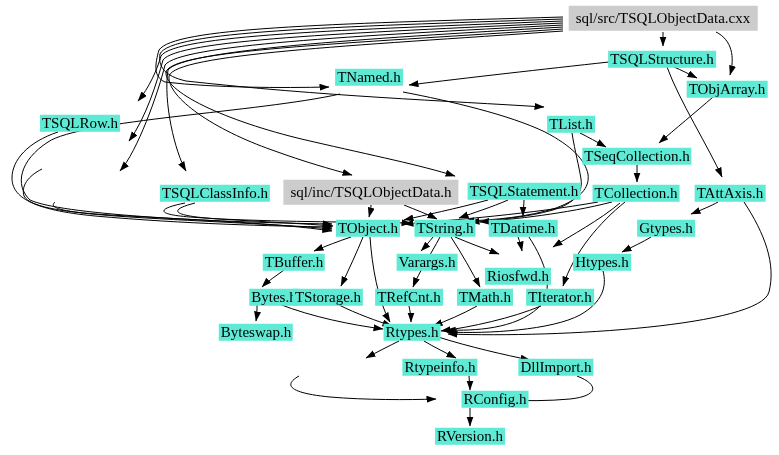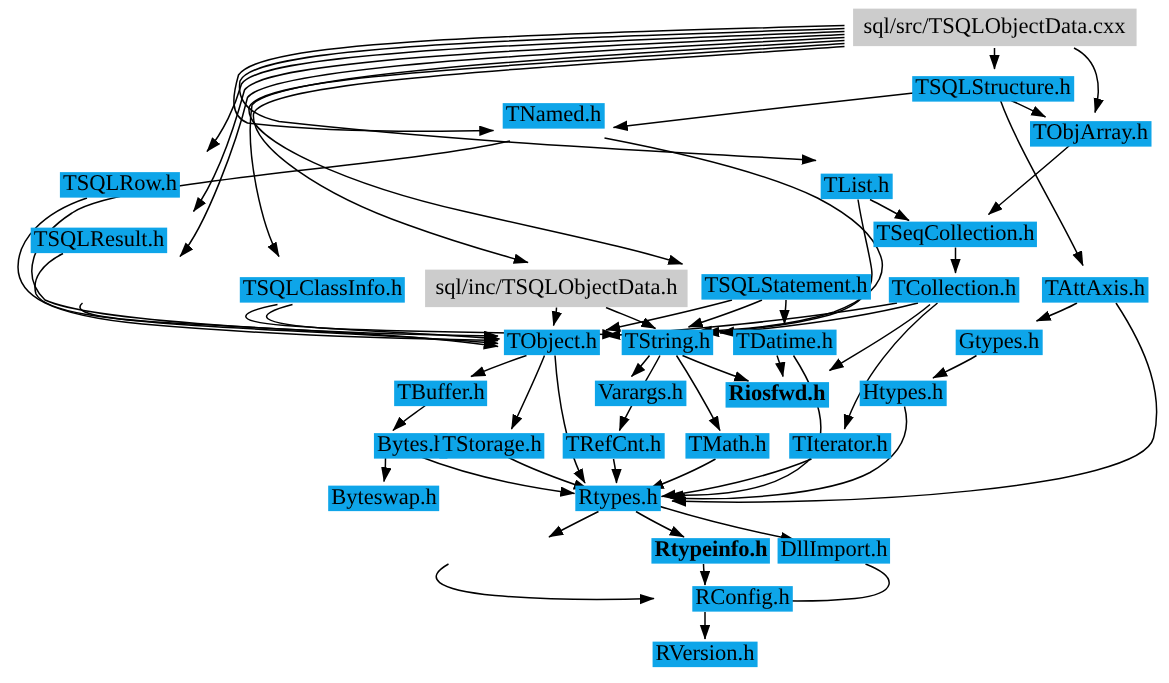"TSQLStructure.h" .node { background: #0ea5e9 -> #5eead4 }
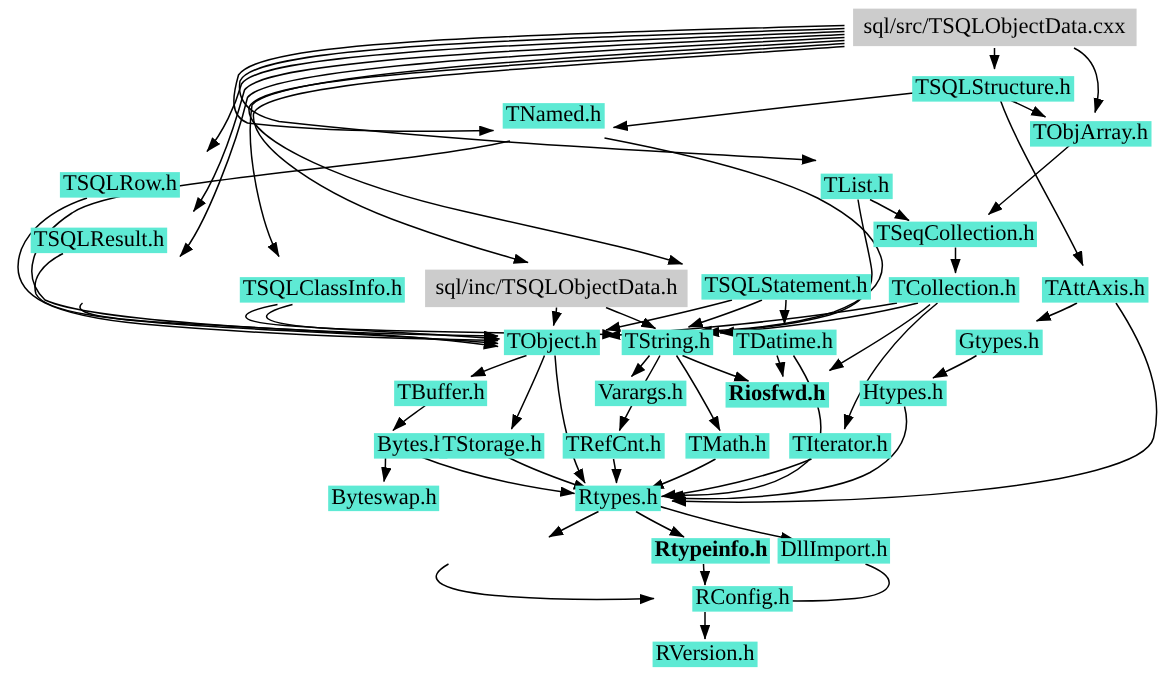"TSQLResult.h" div.node { html: <div>TSQLResult.h</div> -> none }
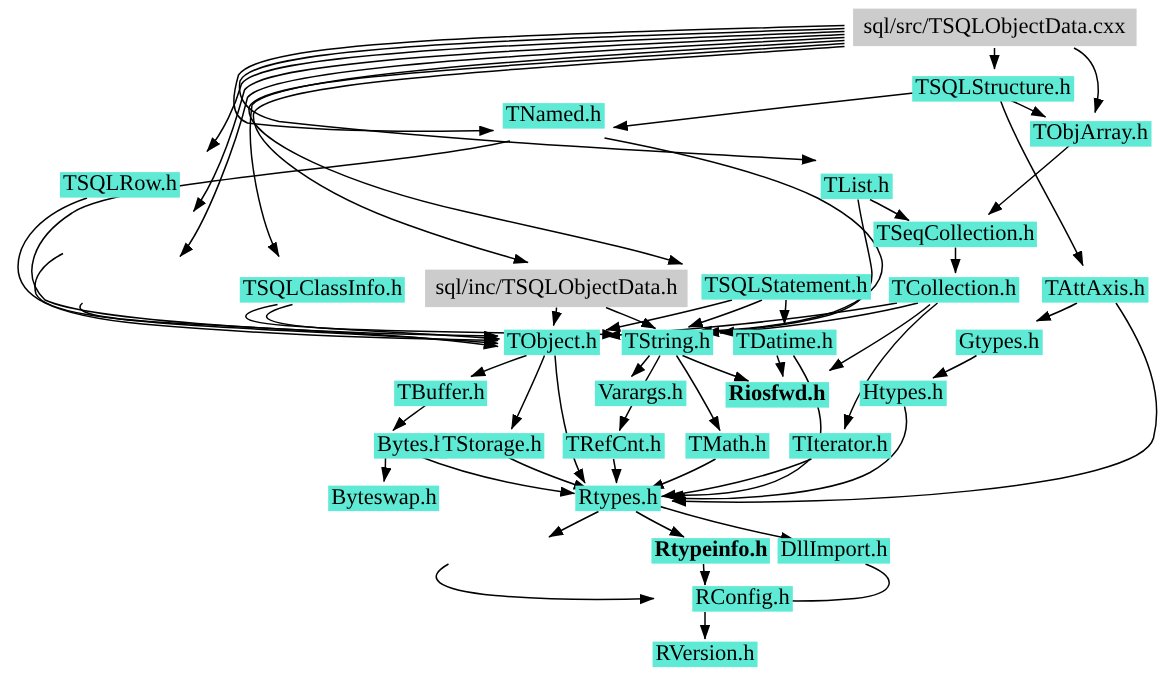"Riosfwd.h" div.node { font-weight: bold -> none; top: 263px -> 276px }
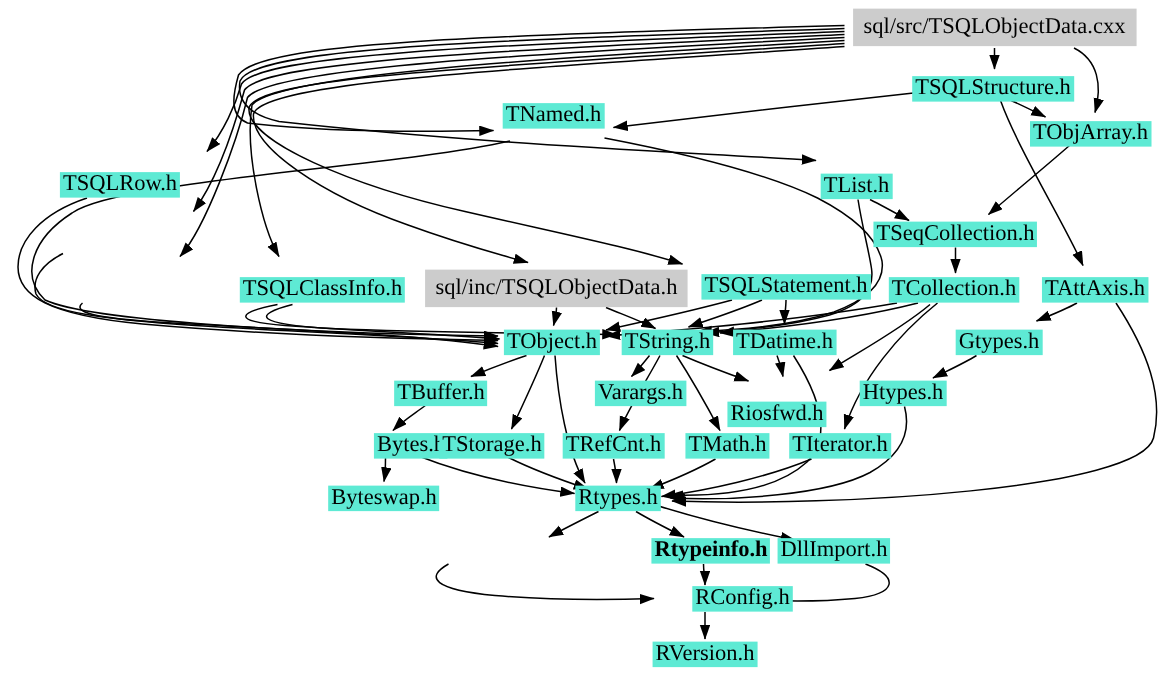"Rtypeinfo.h" div.node { font-weight: bold -> none; left: 474px -> 440px }
